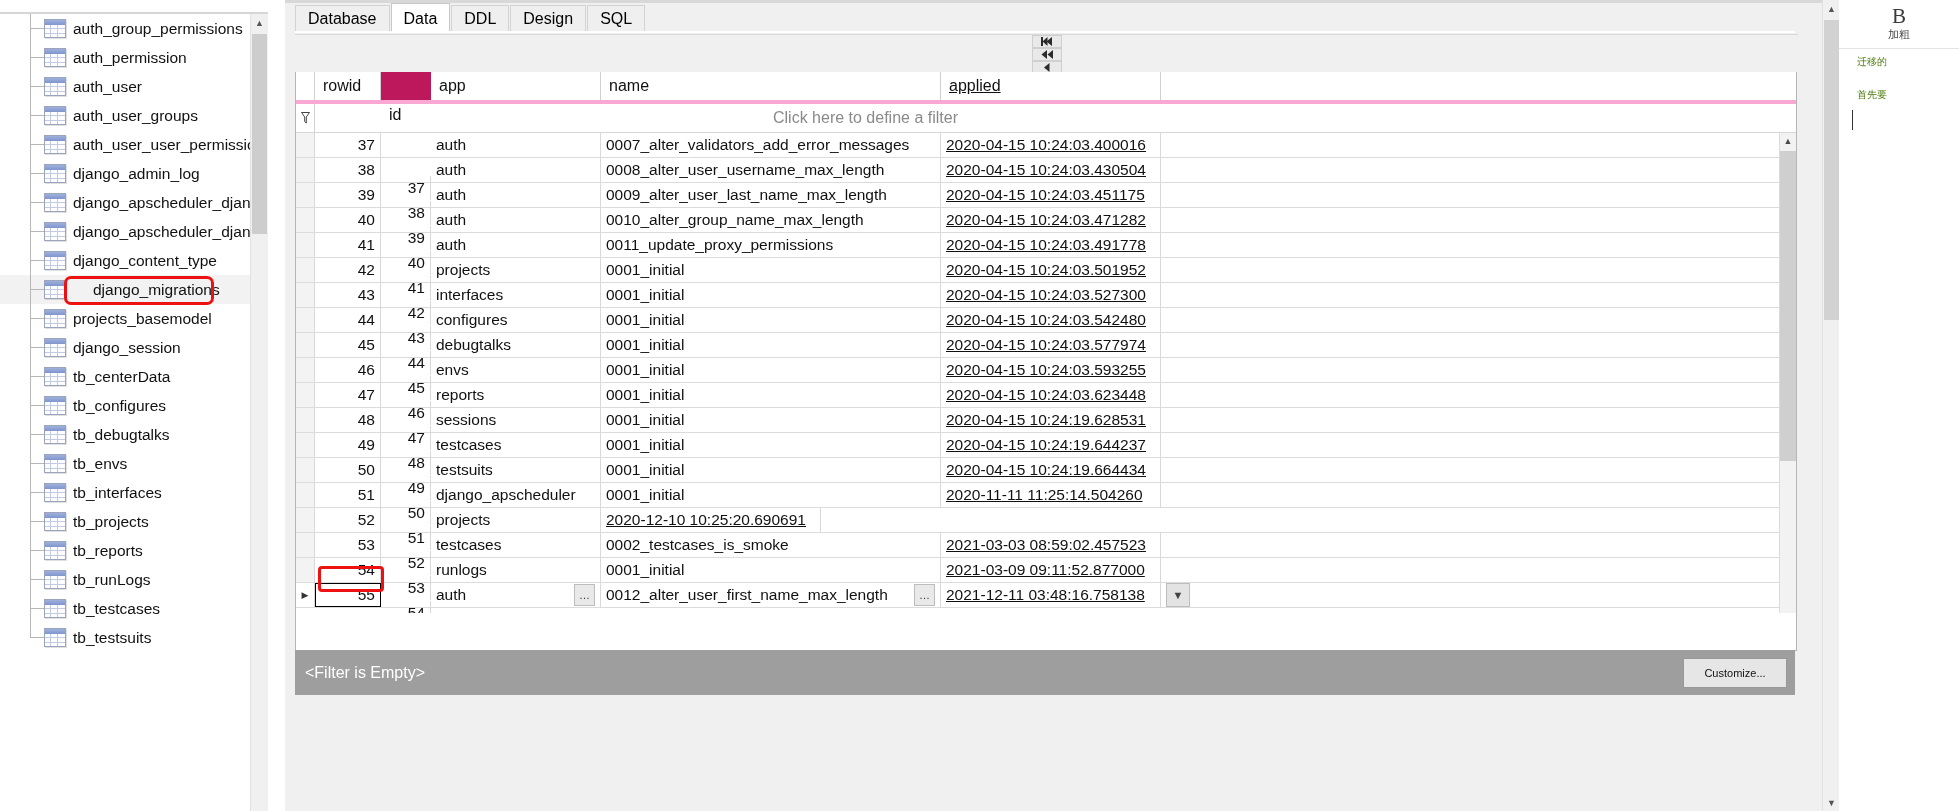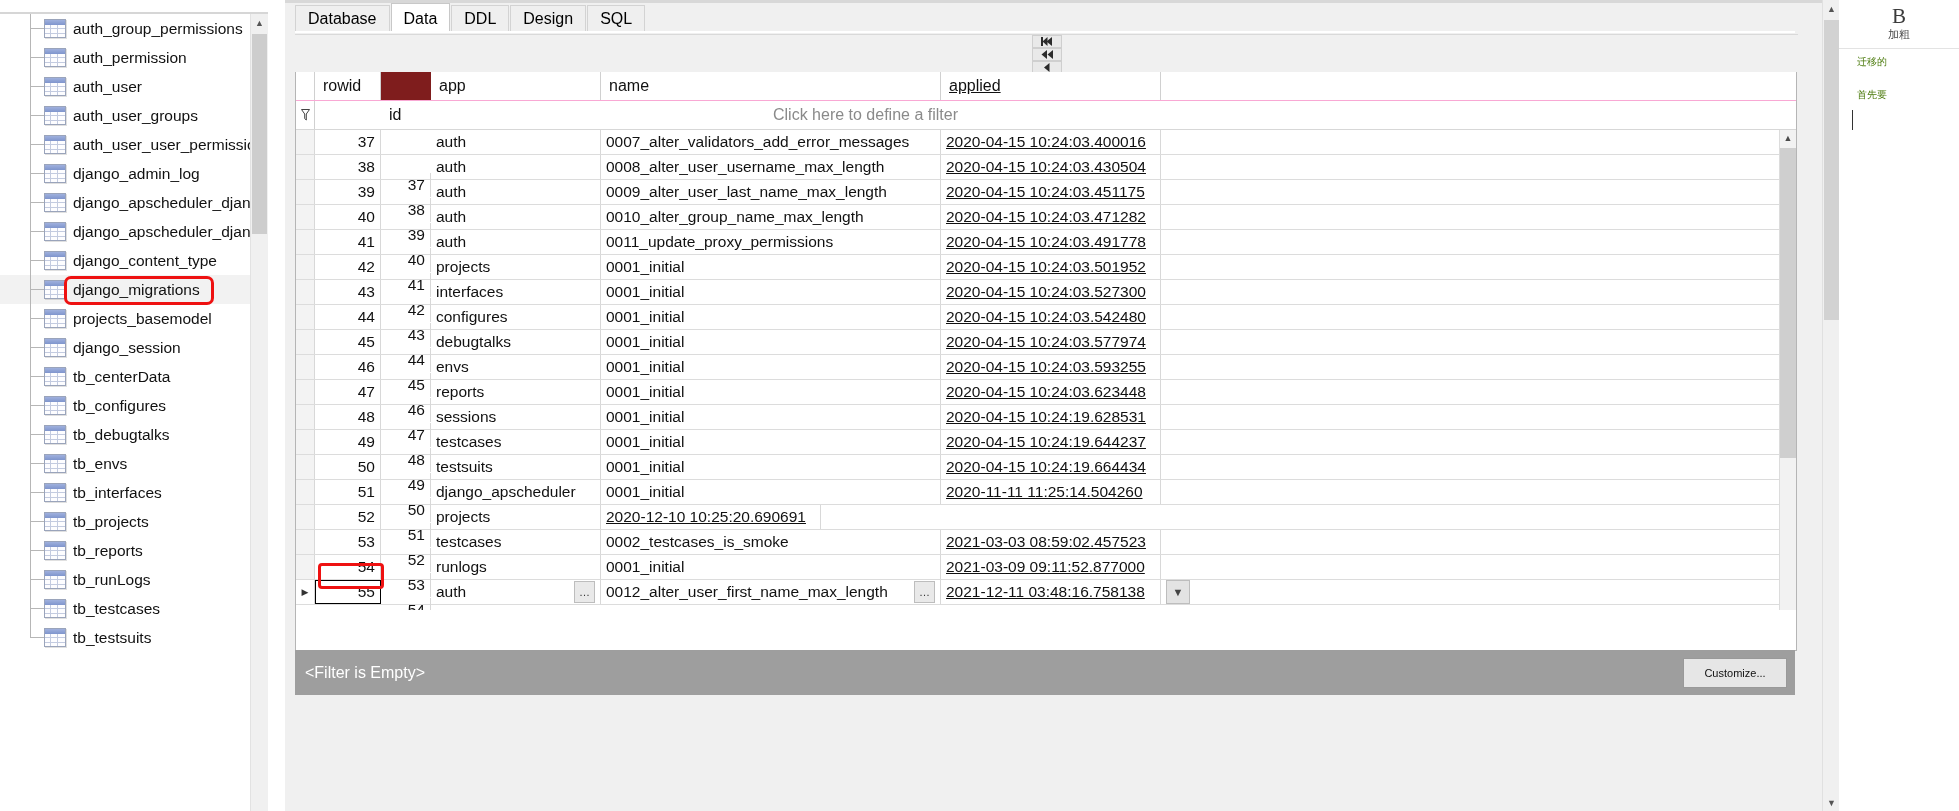"rowid" .grid-header { background: #7f1d1d -> #be185d; border-bottom: 1px solid #f9a8d4 -> 4px solid #f9a8d4 }
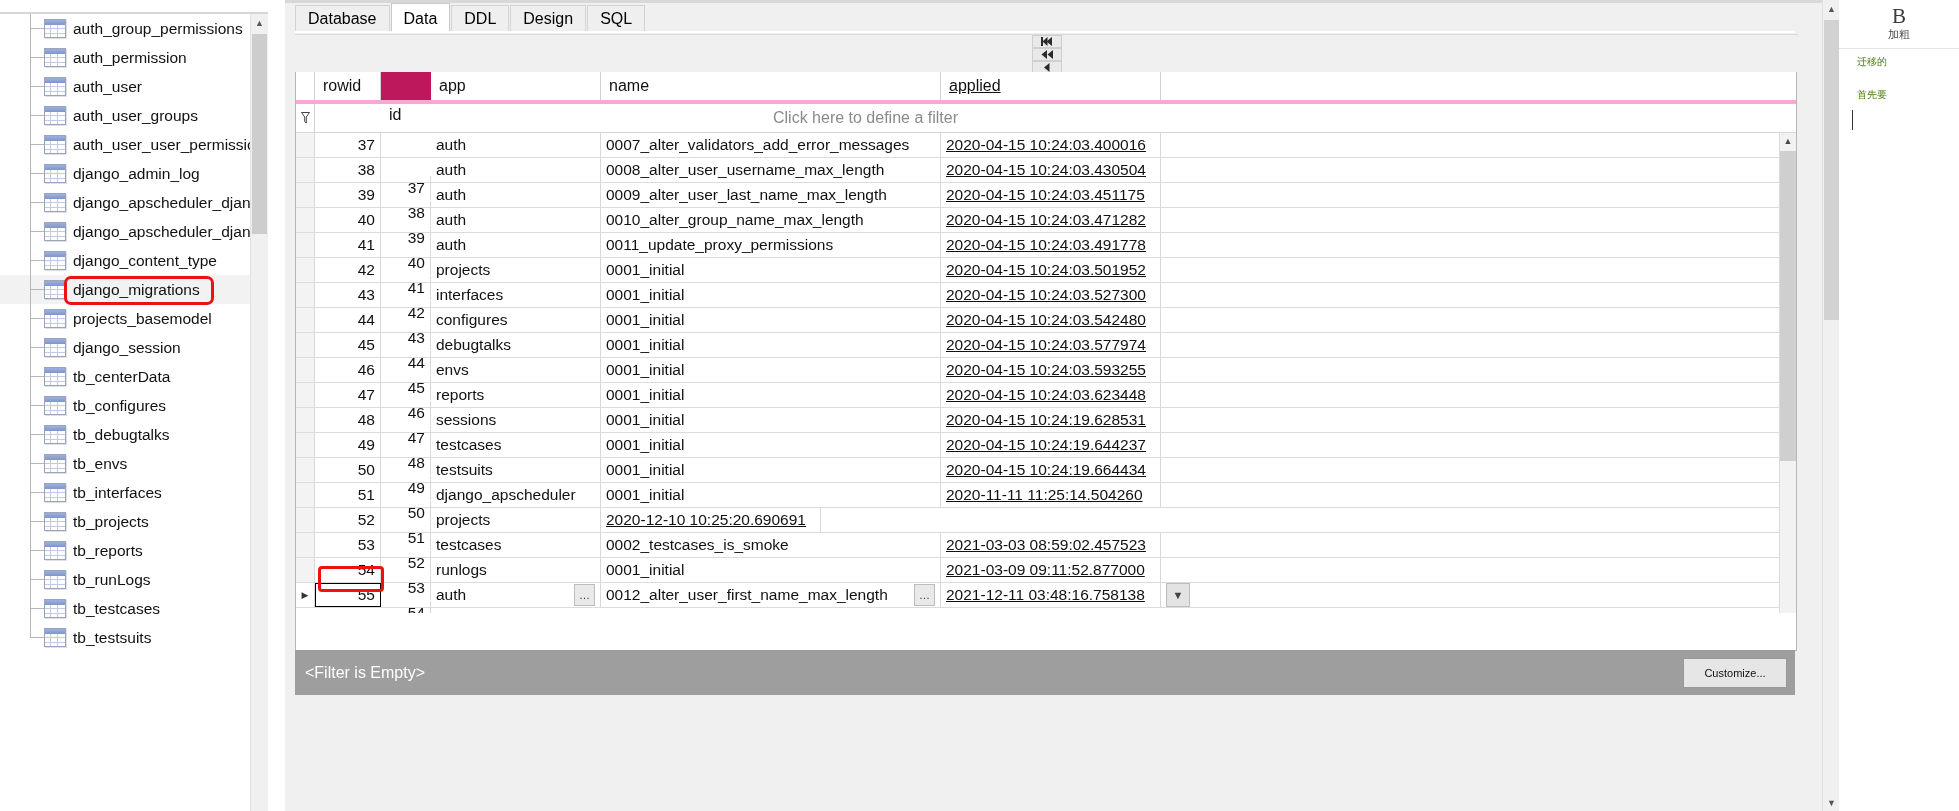"django_migrations" .tree-row.selected { gap: none -> 20px }
